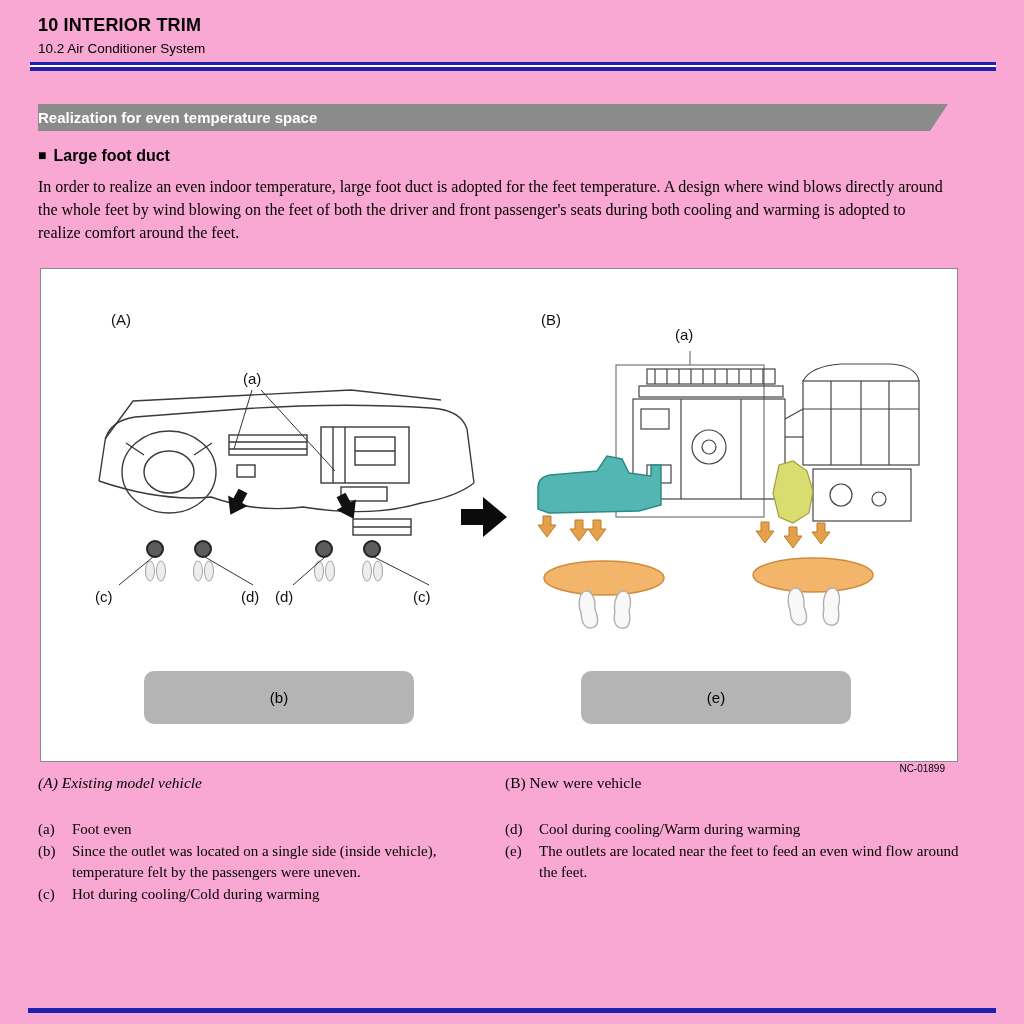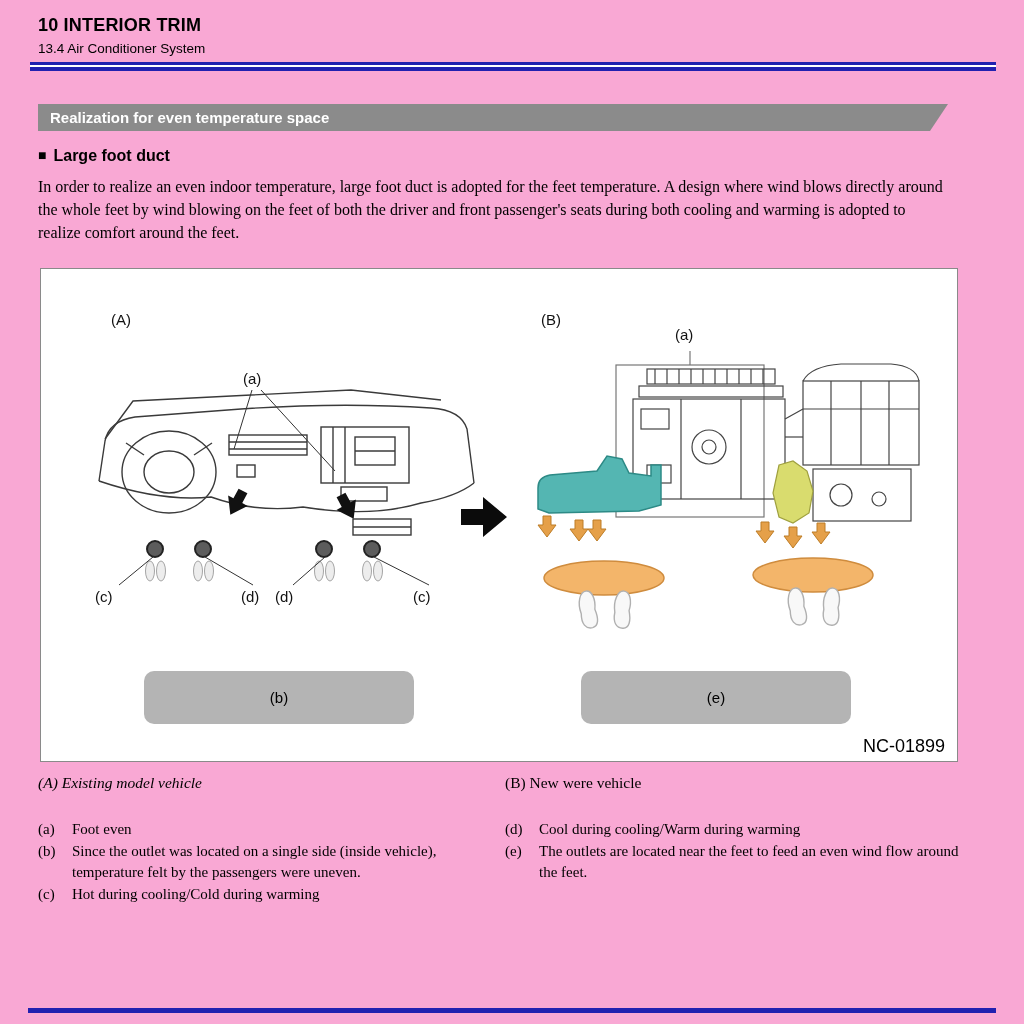"13.4 Air Conditioner System" div.section { text: 13.4 -> 10.2 }
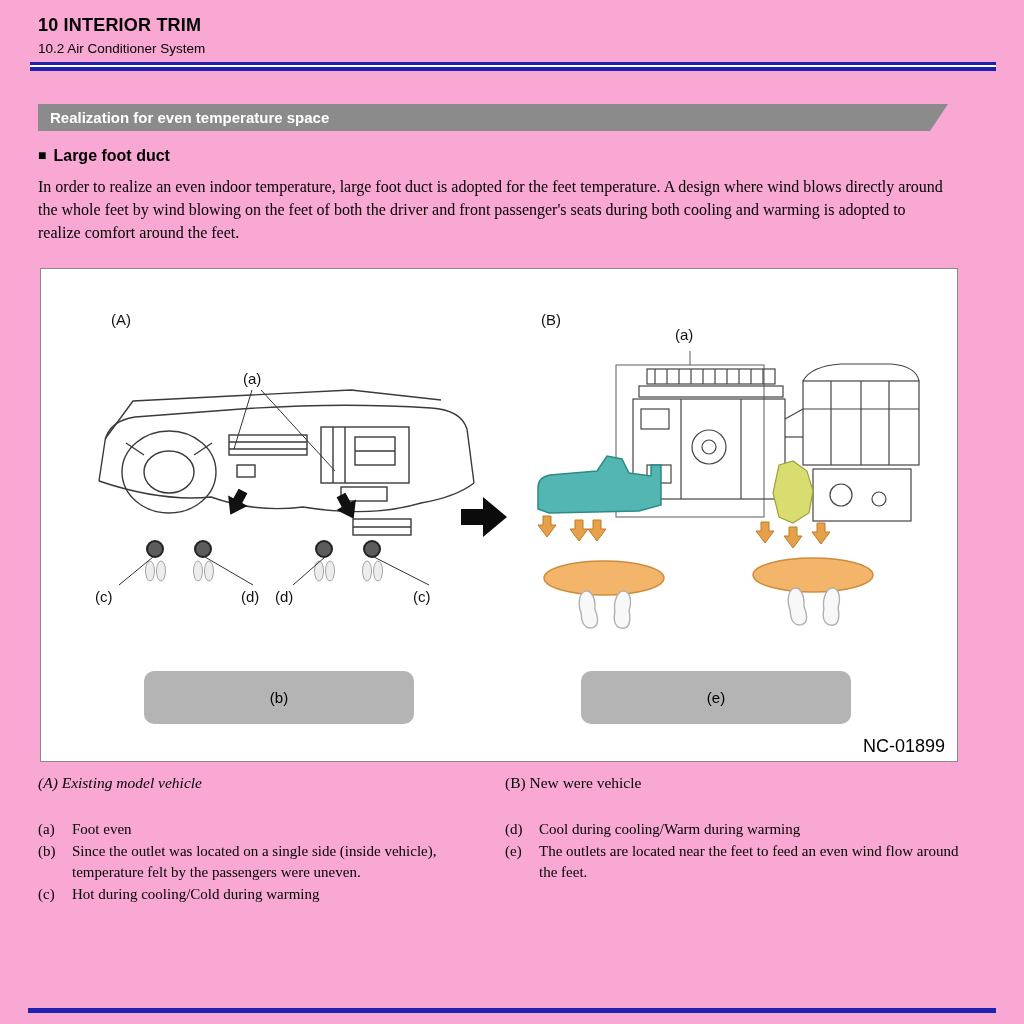"Realization for even temperature space" .banner { padding-left: 12px -> none }
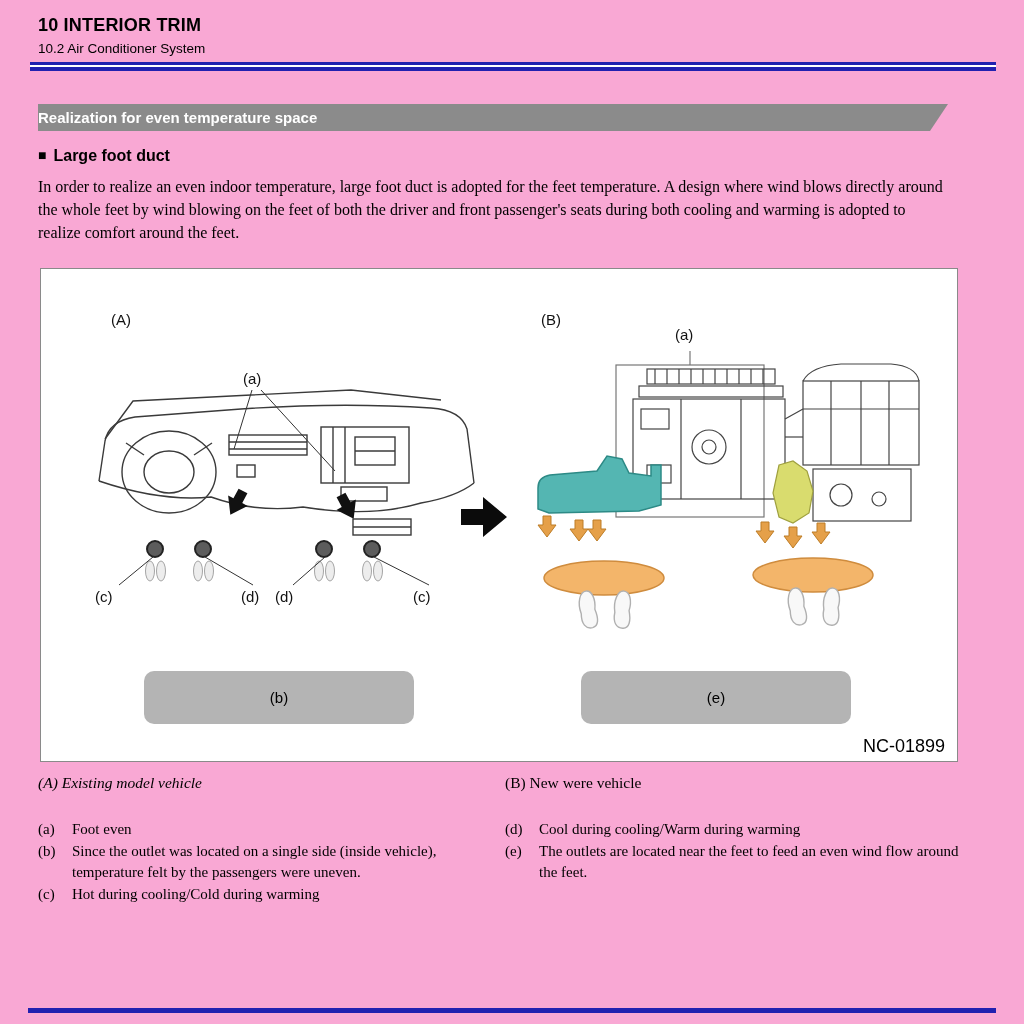"NC-01899" .fig-code { font-size: 18px -> 10px; top: 467px -> 494px }
